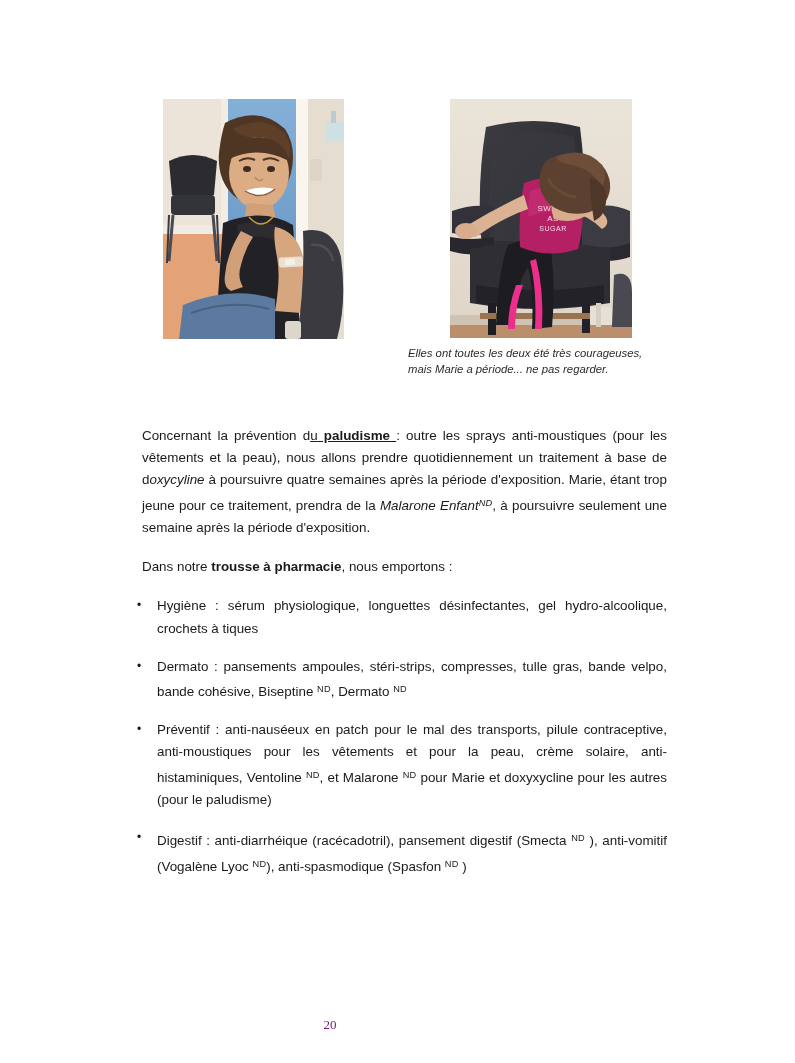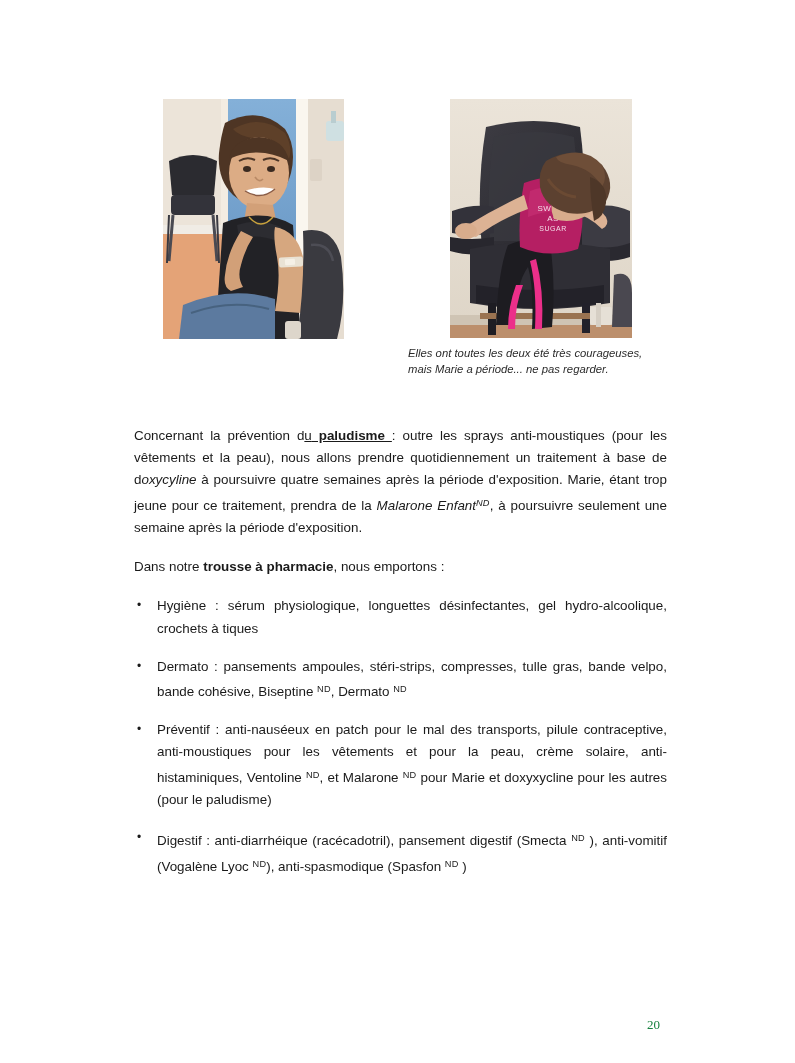"Concernant la prévention du paludisme" p.para { margin: 0 0 17px 0 -> 0 0 17px 8px }
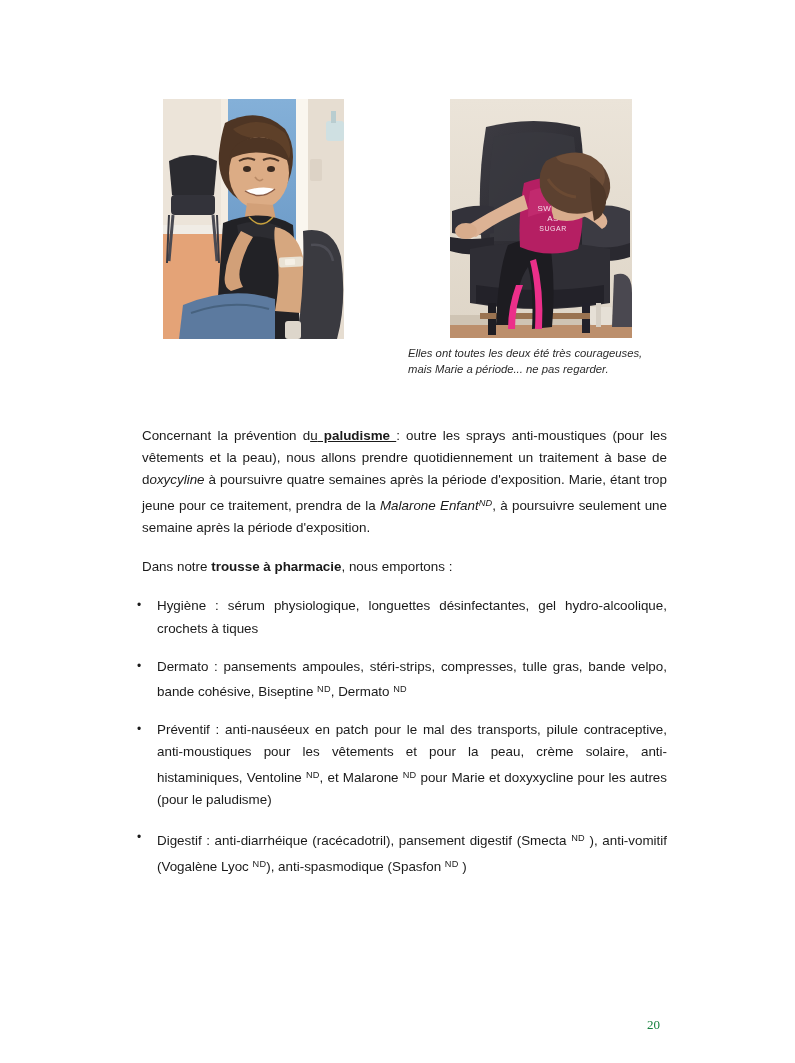"20" .page-number { color: #15803d -> #701a75; text-align: right -> center }
